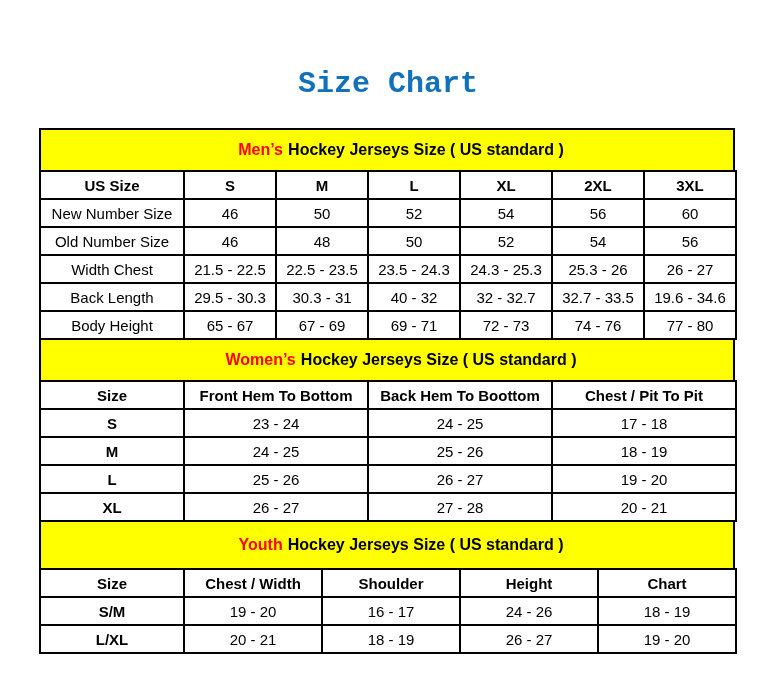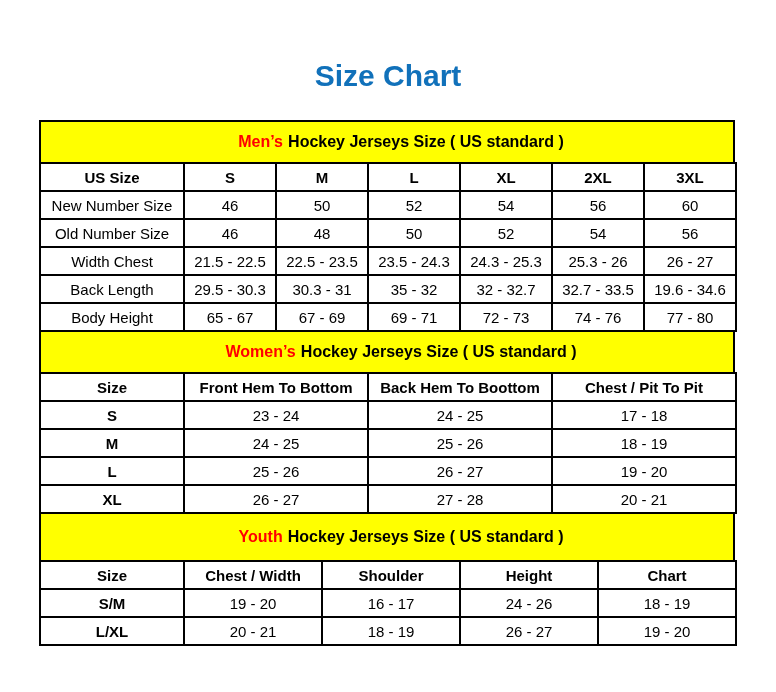"Size Chart" .page-title { font-family: none -> Liberation Mono, monospace; margin: 0 -> 8px }
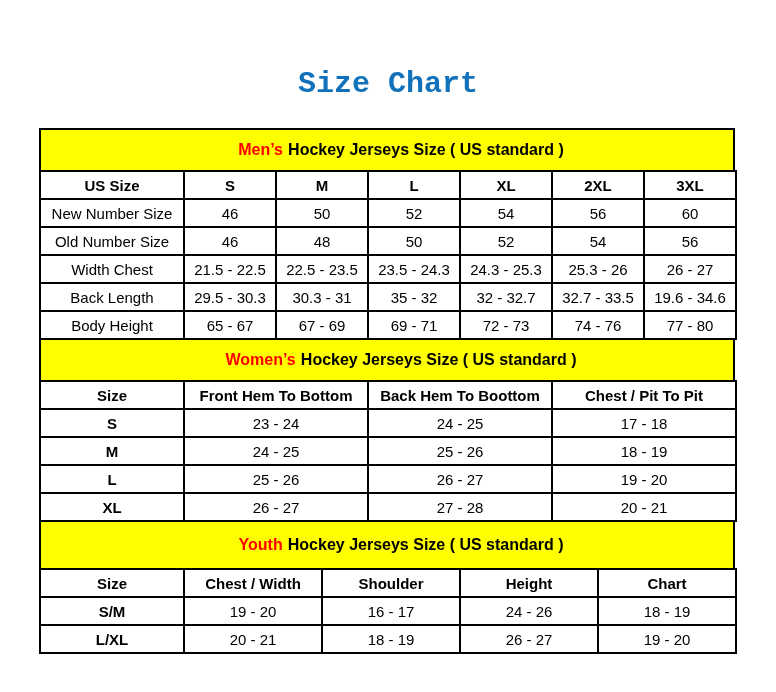"35 - 32" td { text: 35 -> 40 }
